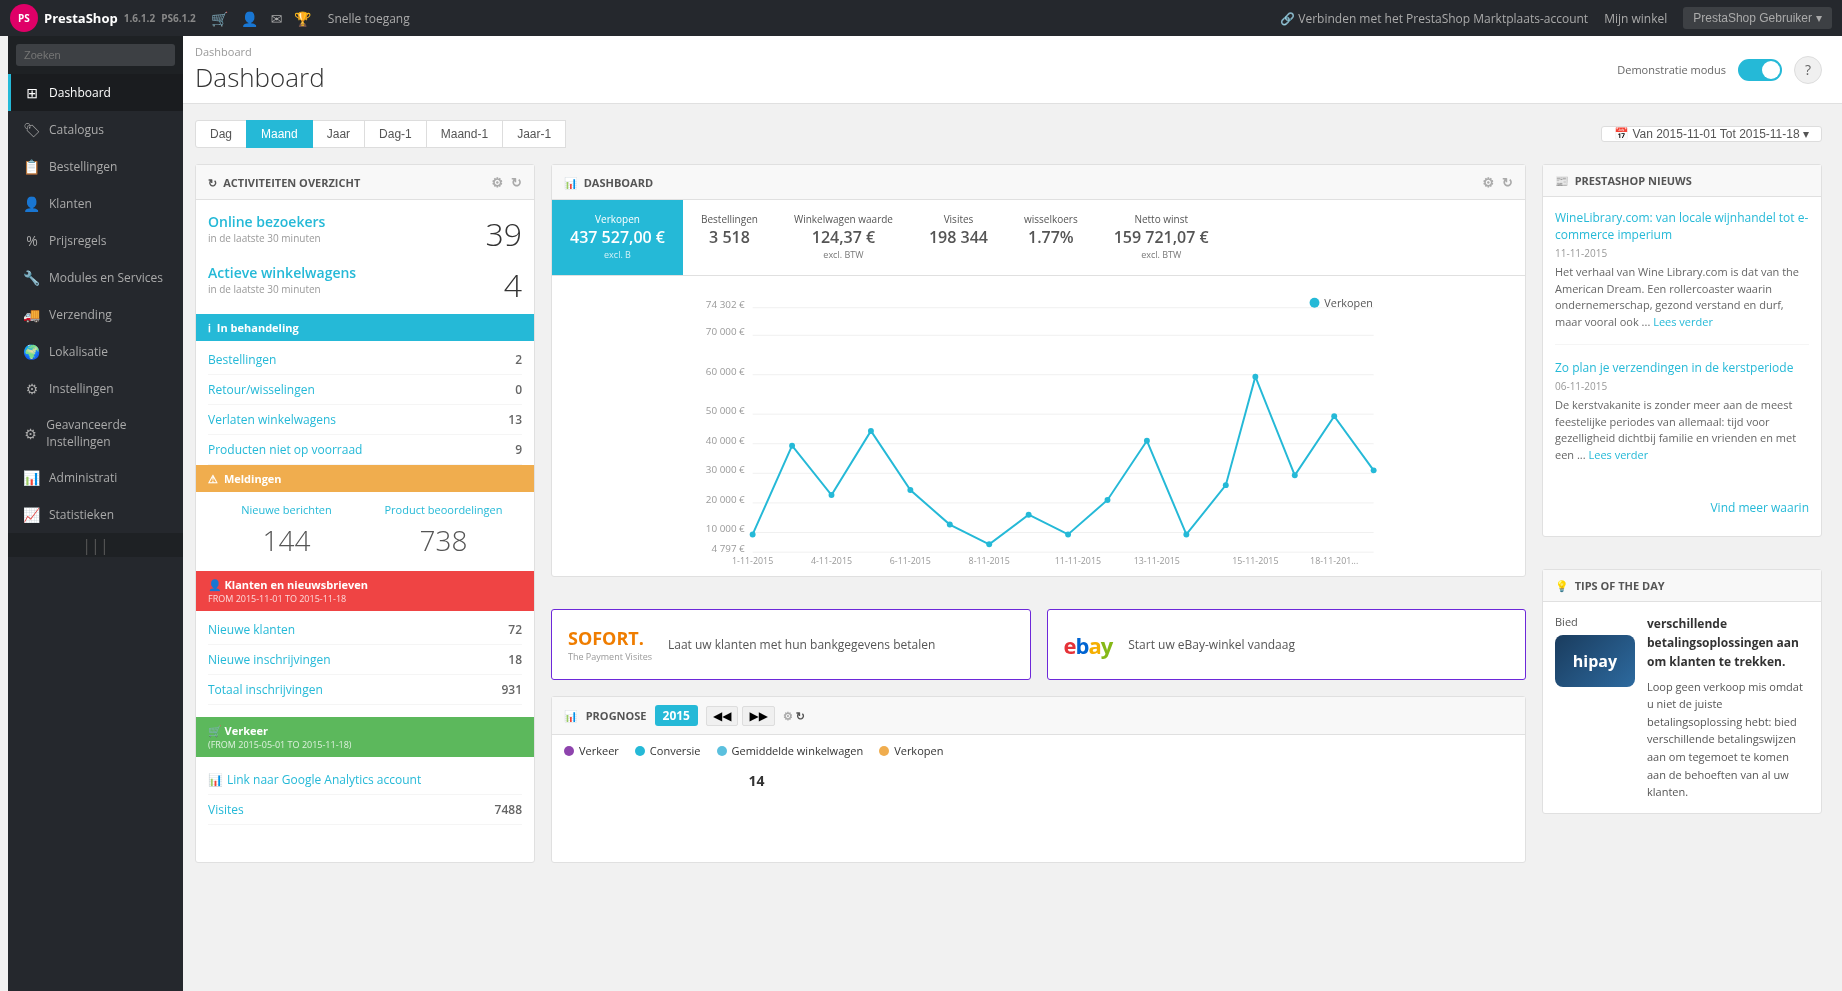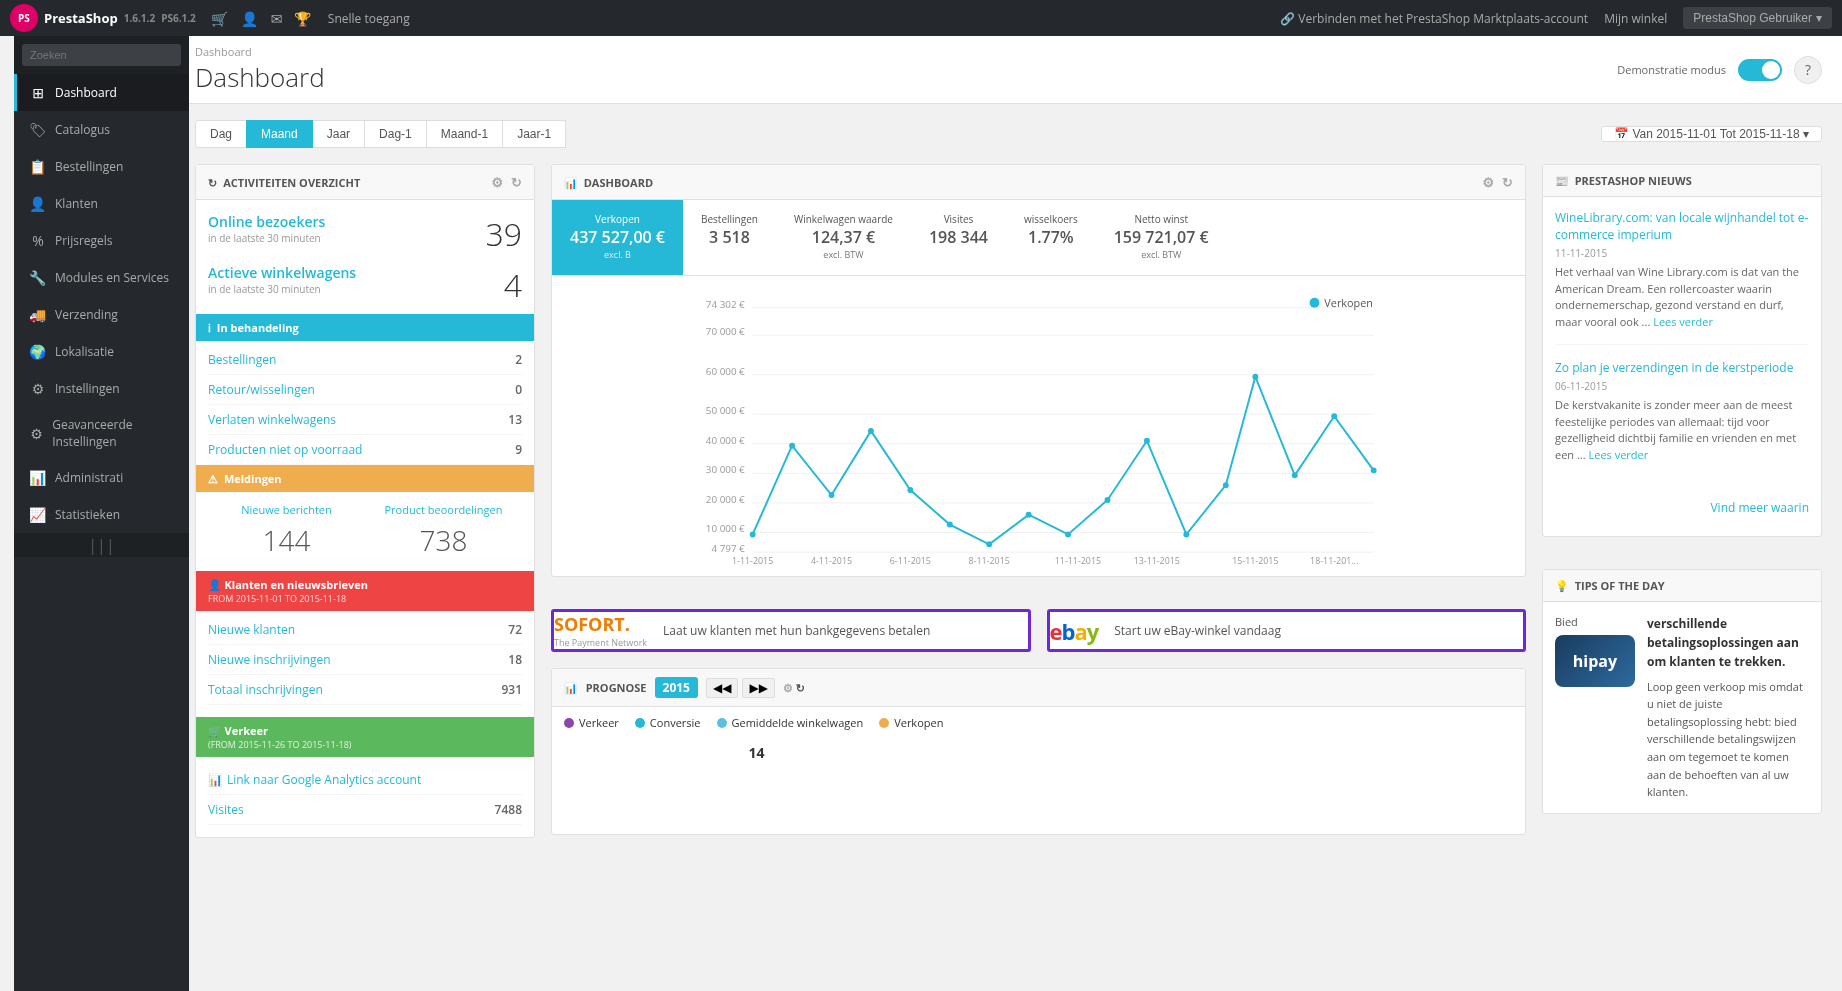"Zoeken" .sidebar { left: 14px -> 8px }
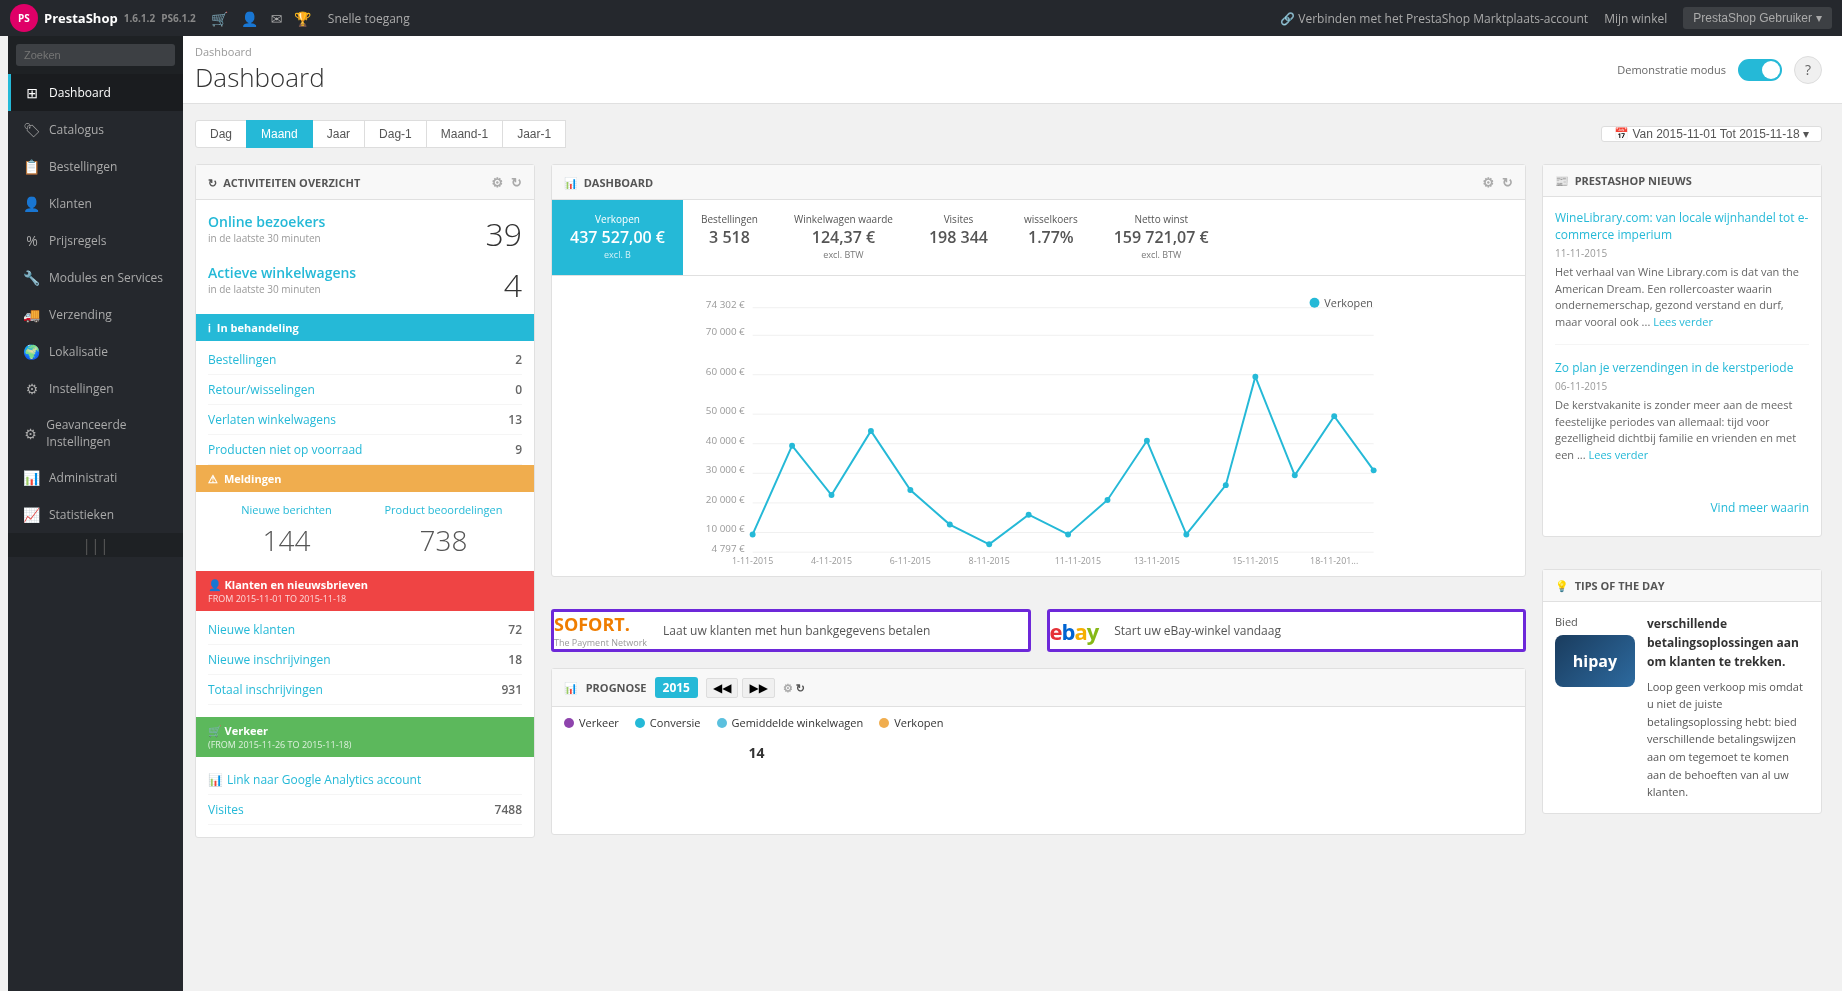"SOFORT." .partner-card { border: 3px solid #6d28d9 -> 1px solid #6d28d9; padding: none -> 16px }
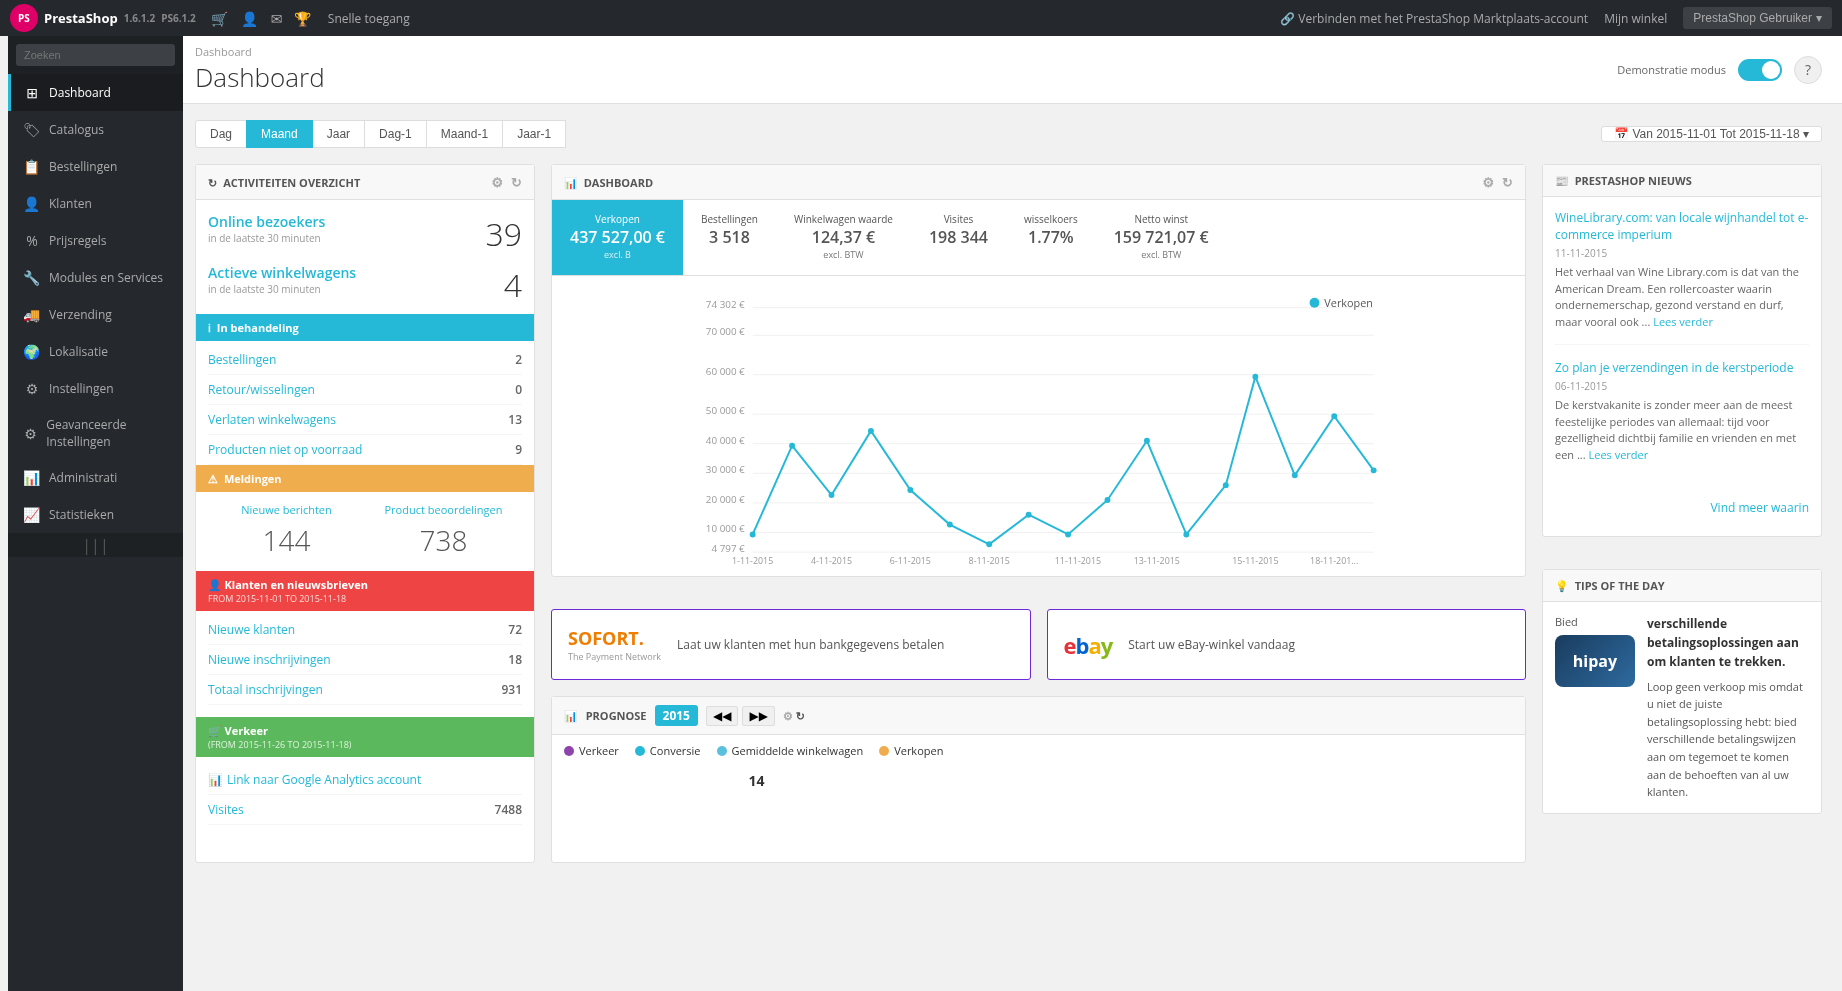"The Payment Network" div.sofort-sub { text: Network -> Visites }
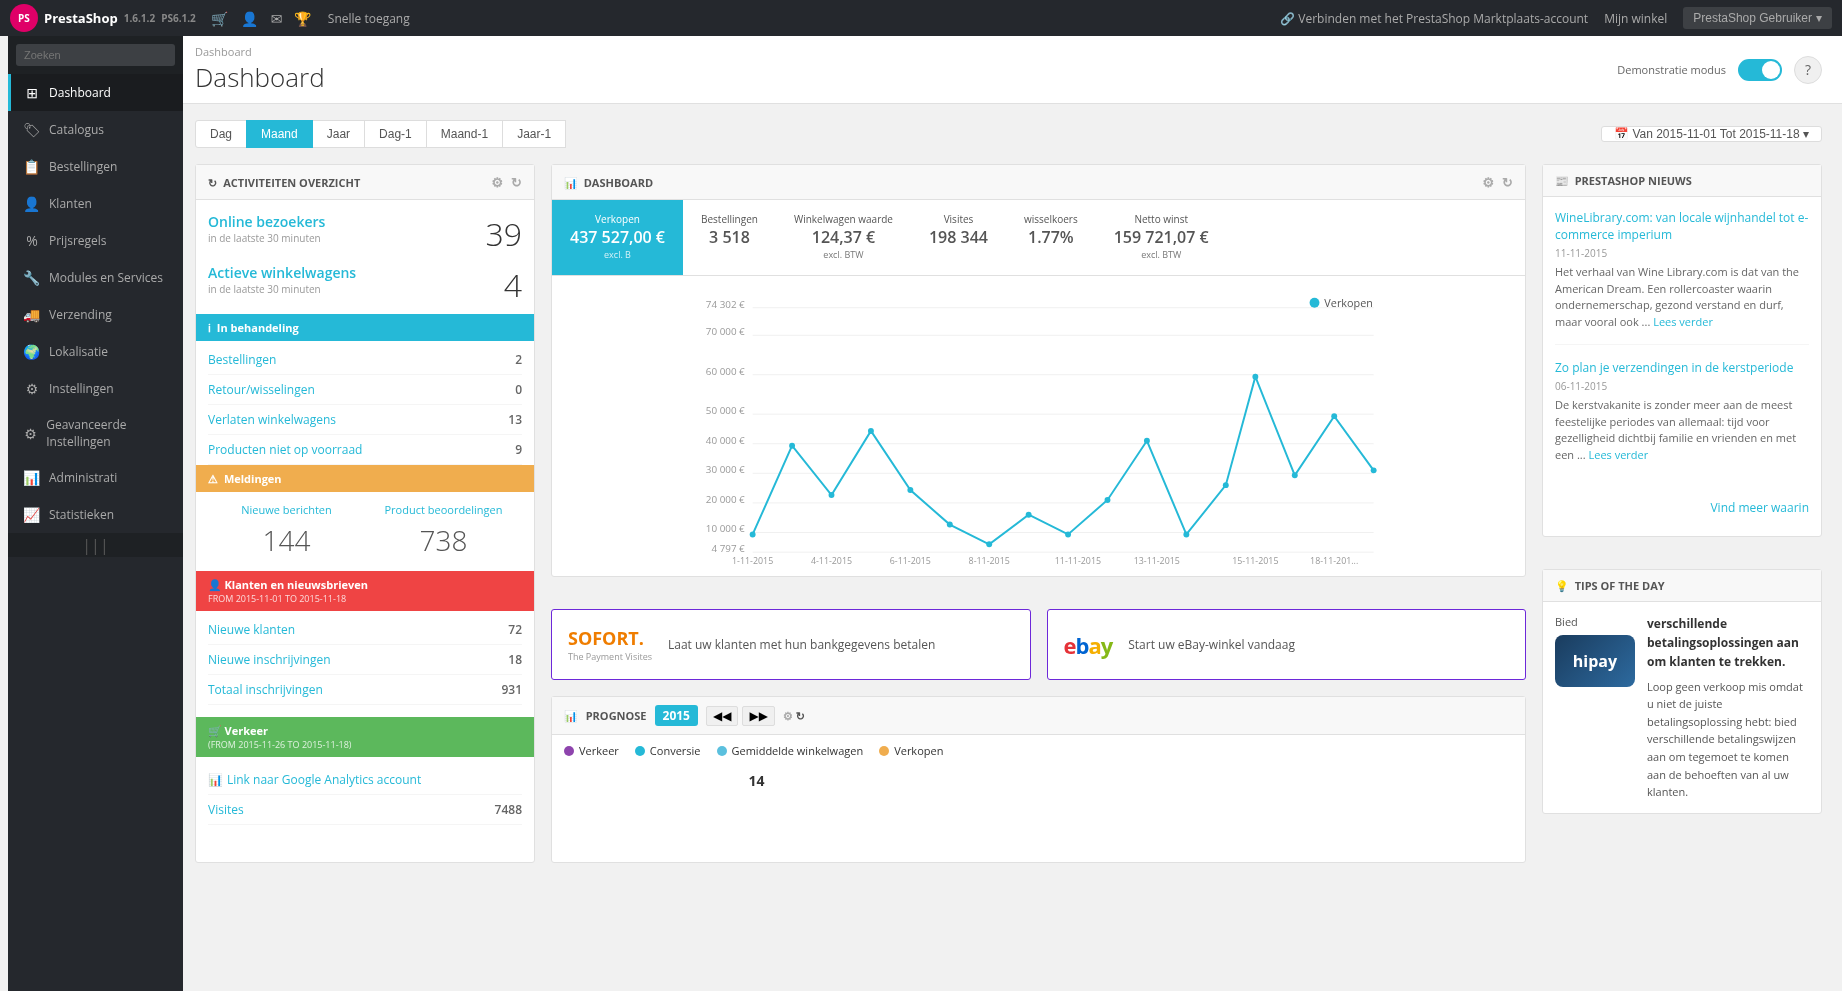"(FROM 2015-11-26 TO 2015-11-18)" span.vh-sub { text: 2015-11-26 -> 2015-05-01 }
